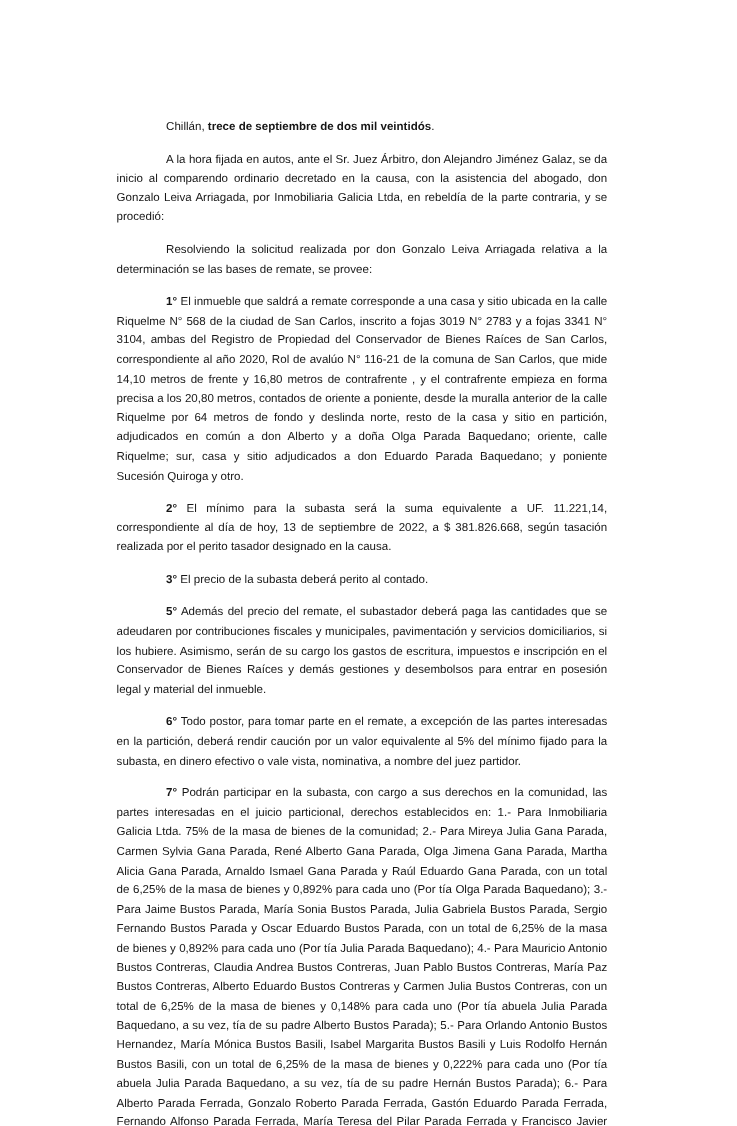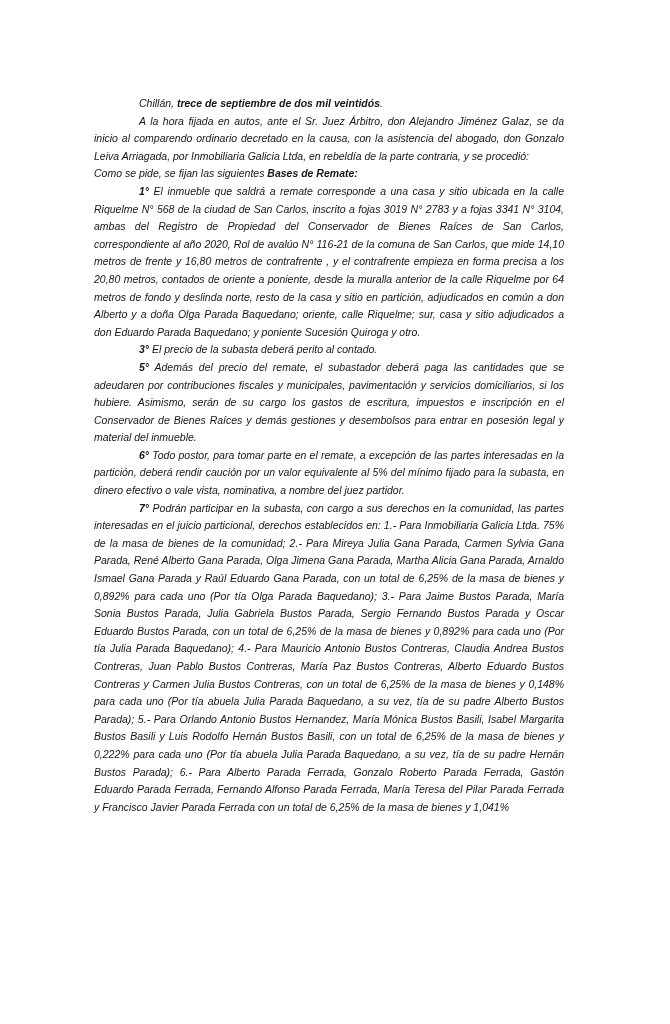"Chillán, trece de septiembre de" p.para { font-style: italic -> none; margin: 0 -> 12px }
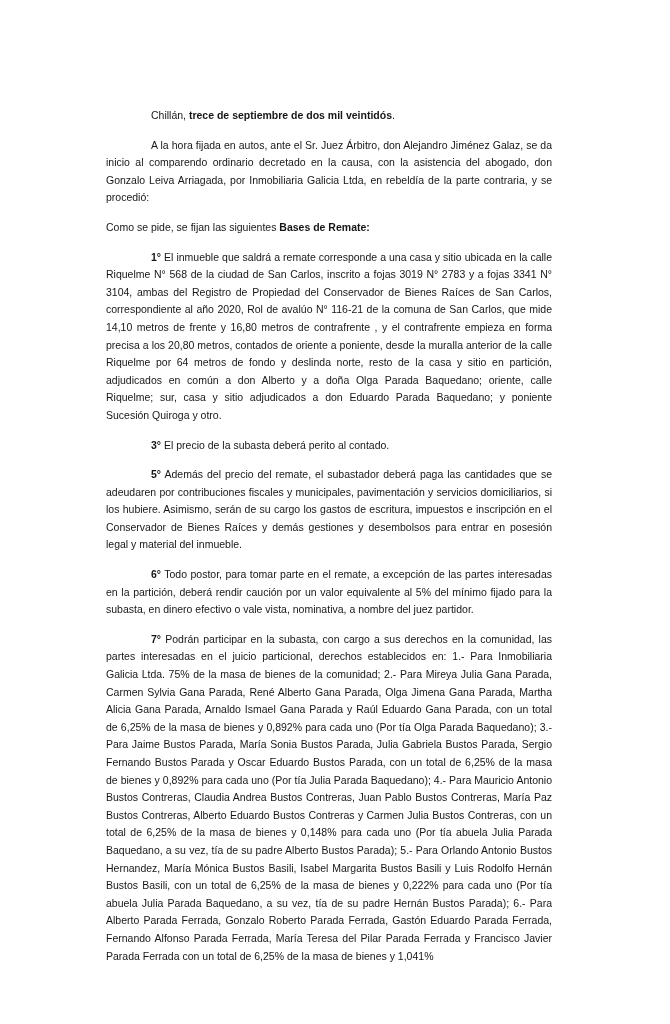"Resolviendo la solicitud realizada por" p.para { html: none -> <p><span>Resolviendo la solicitud realizada por don Gonzalo Leiva Arriagada relativa a la determinación se las bases de remate, se provee:</span></p> }
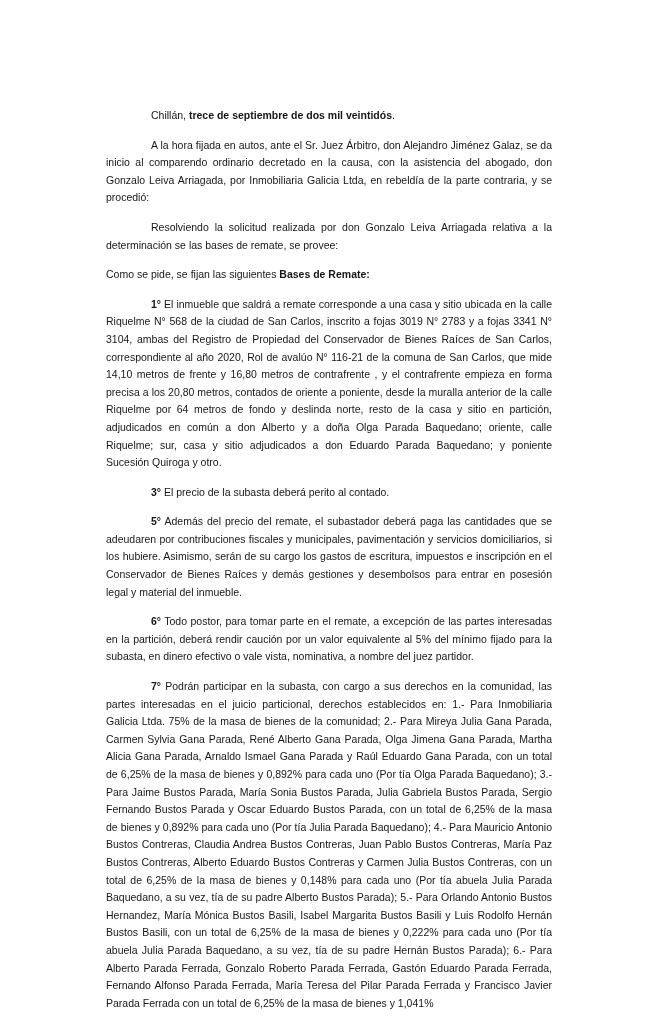"Como se pide, se fijan" p.para { html: <p><span>Como se pide, se fijan las siguientes </span><b>Bases de Remate:</b></p> -> none }
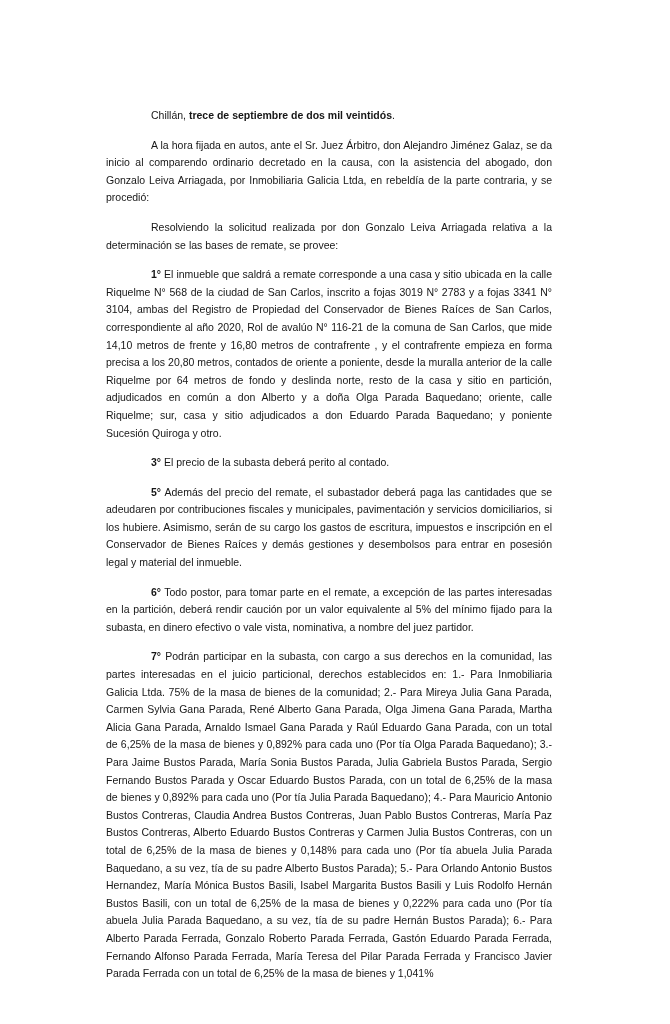"2° El mínimo para la" p.para { html: none -> <p><b>2°</b><span> El mínimo para la subasta será la suma equivalente a UF. 11.221,14, correspondiente al día de hoy, 13 de septiembre de 2022, a $ 381.826.668, según tasación realizada por el perito tasador designado en la causa.</span></p> }
